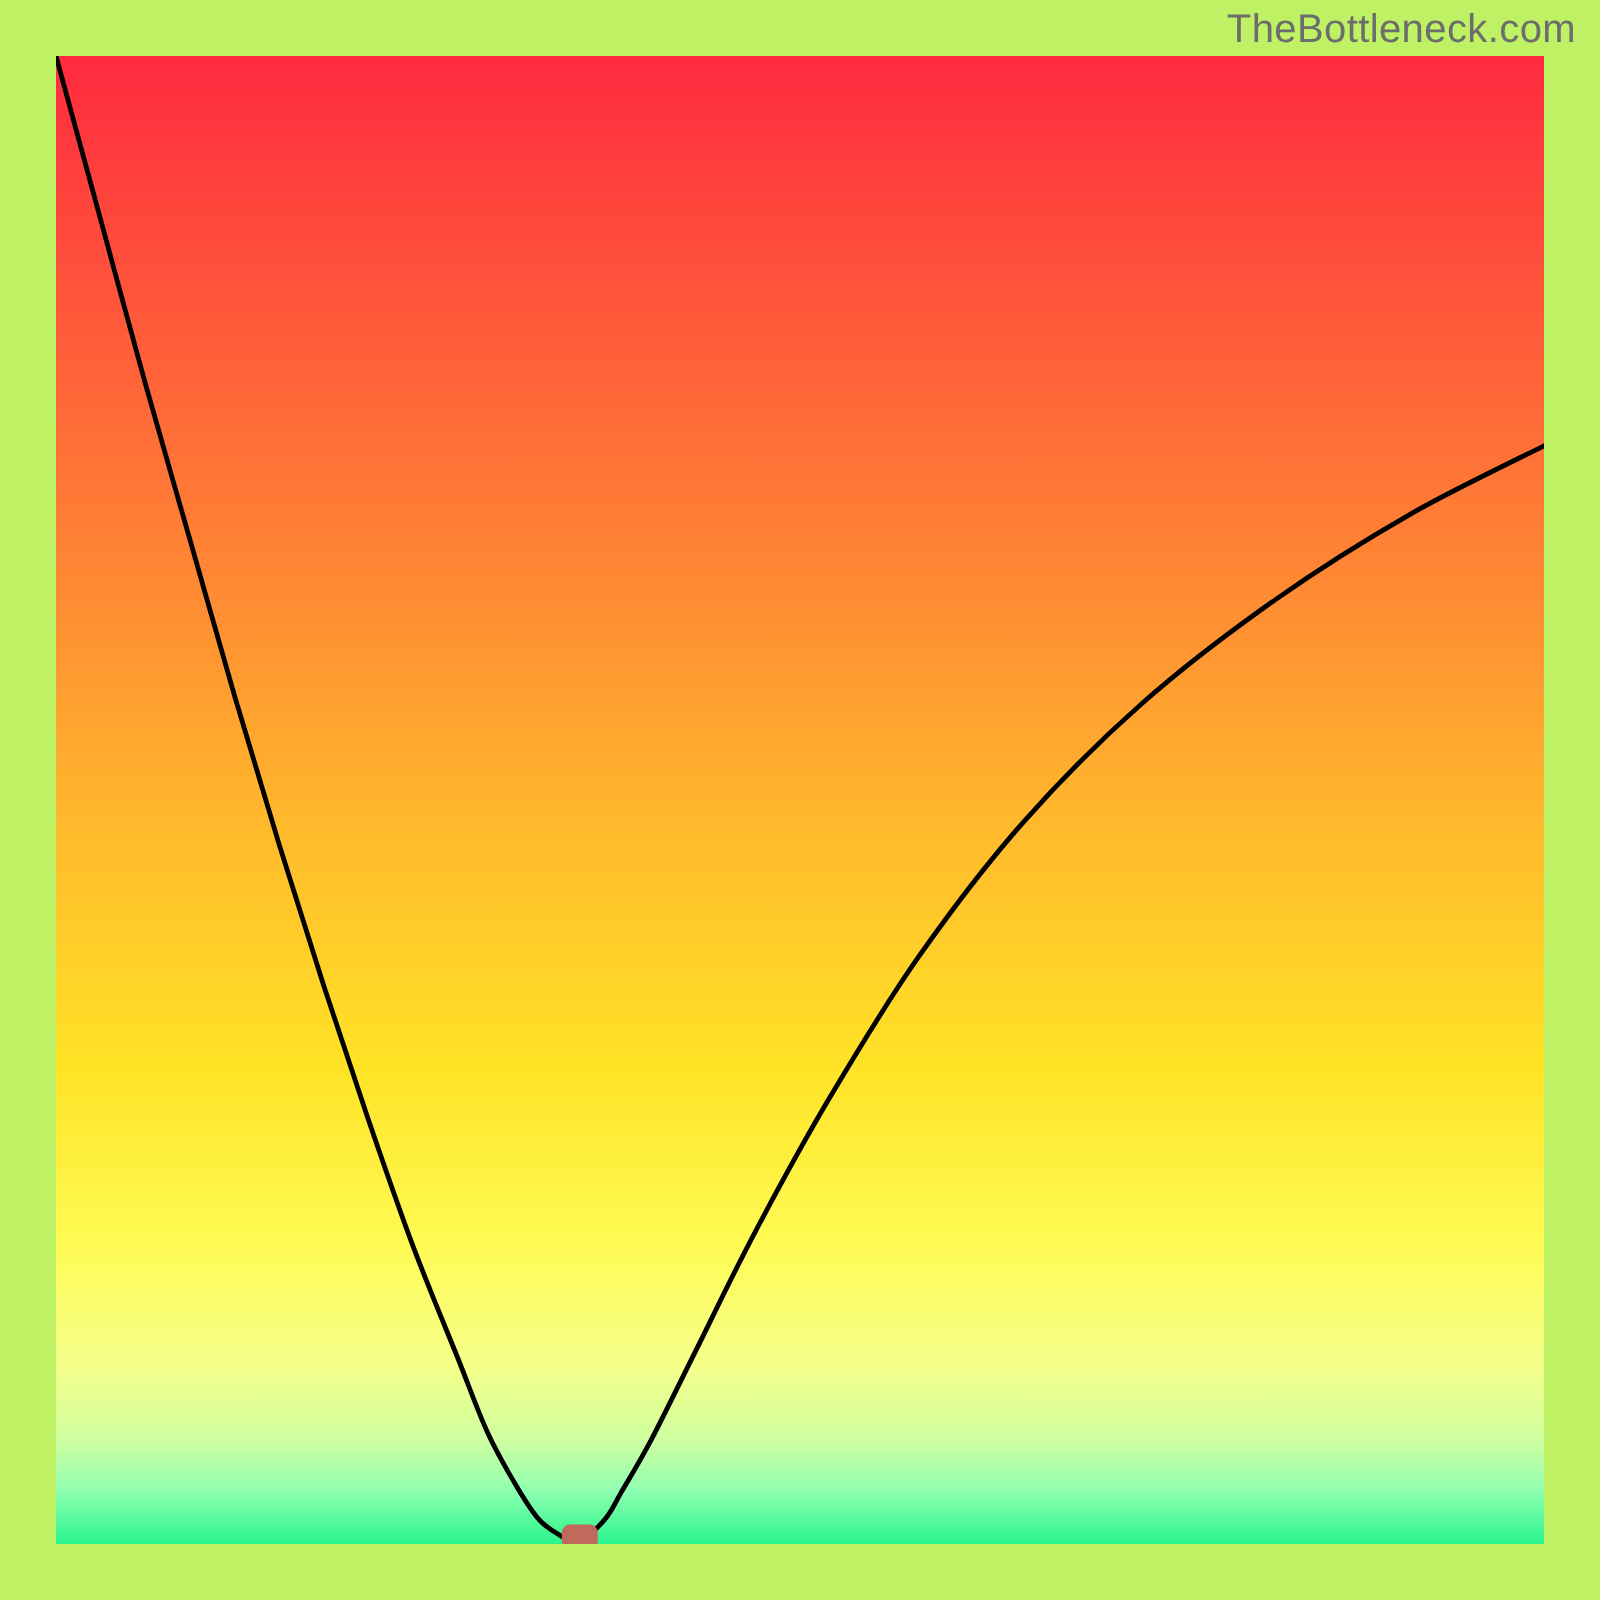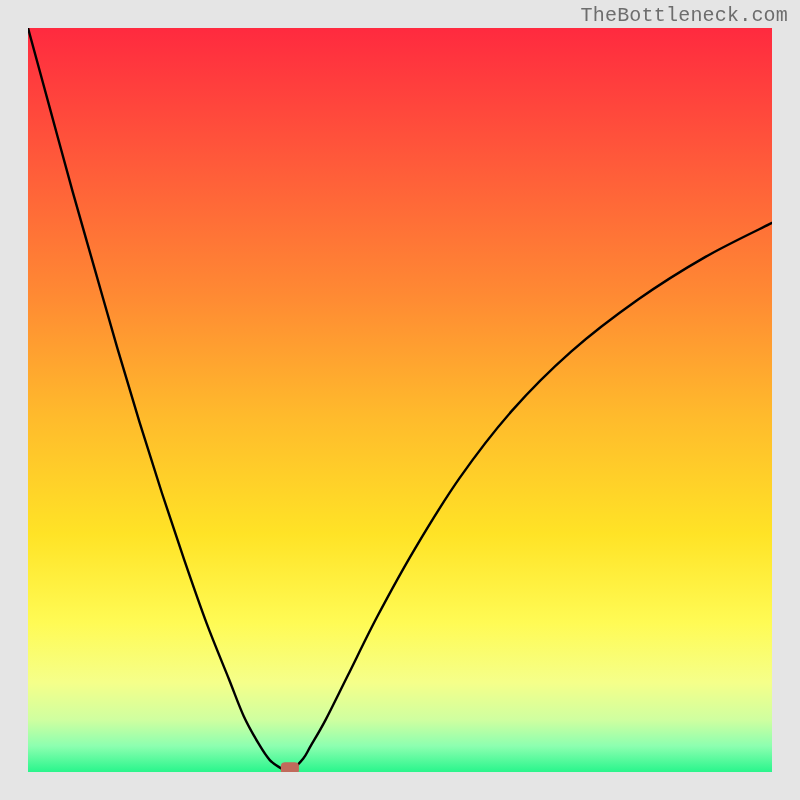"TheBottleneck.com" .frame { background: #e5e5e5 -> #bef264; font-family: Liberation Mono, monospace -> none }
